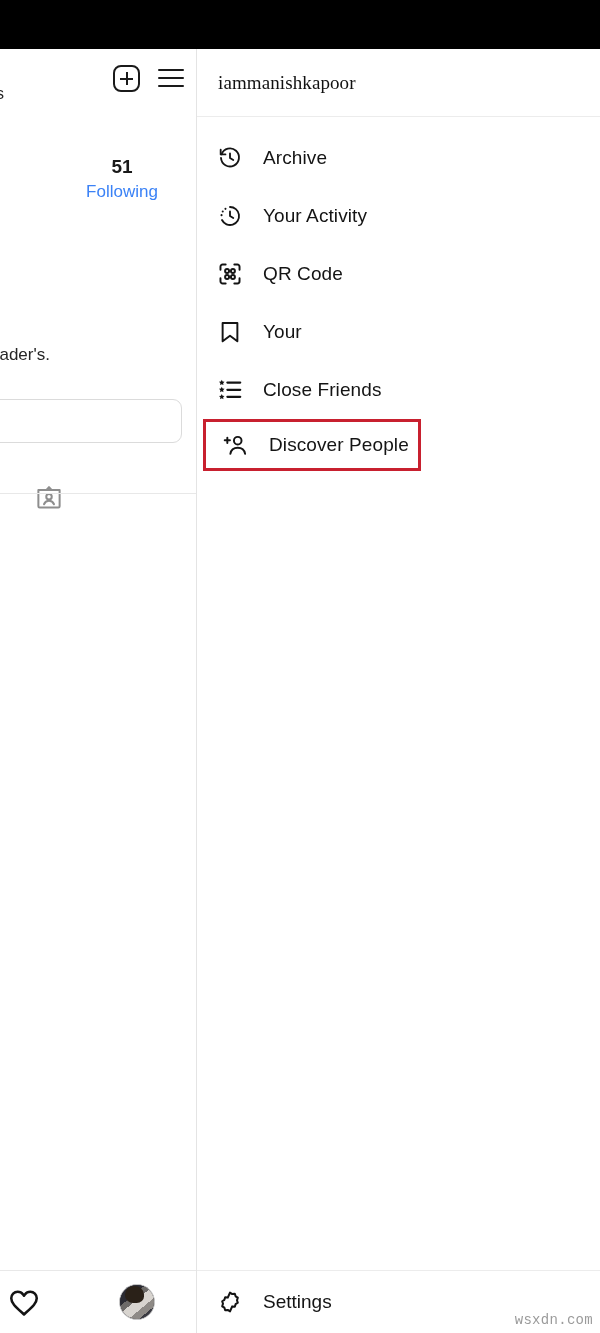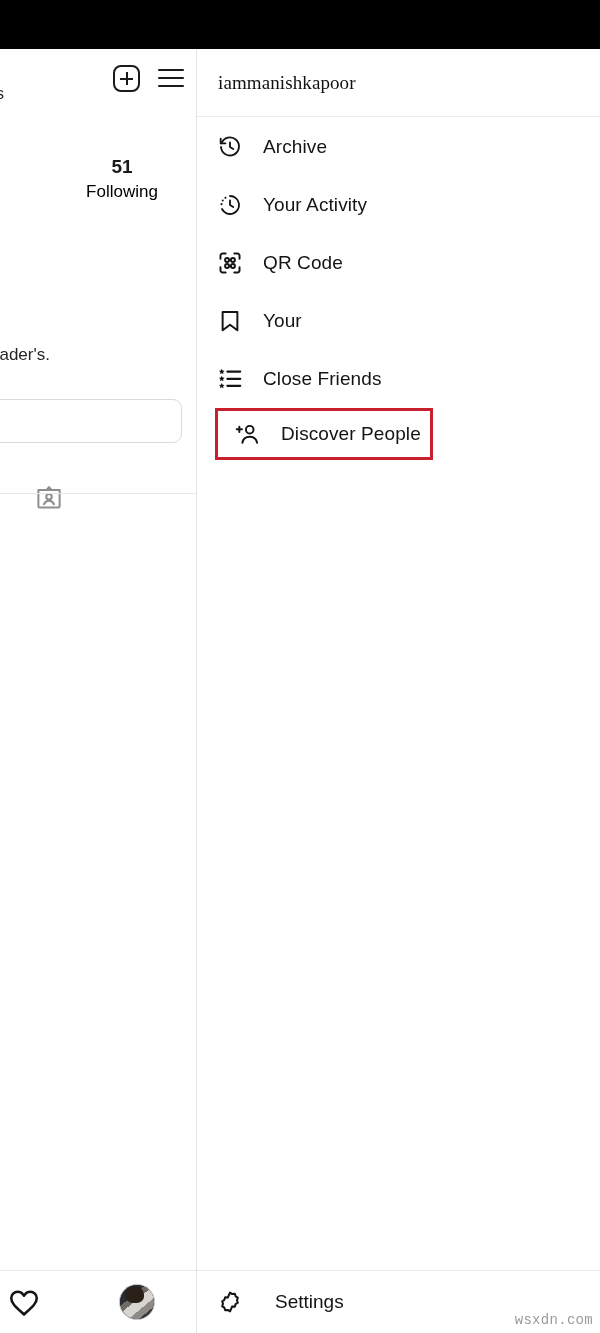"Archive" .menu-list { top: 69px -> 80px }
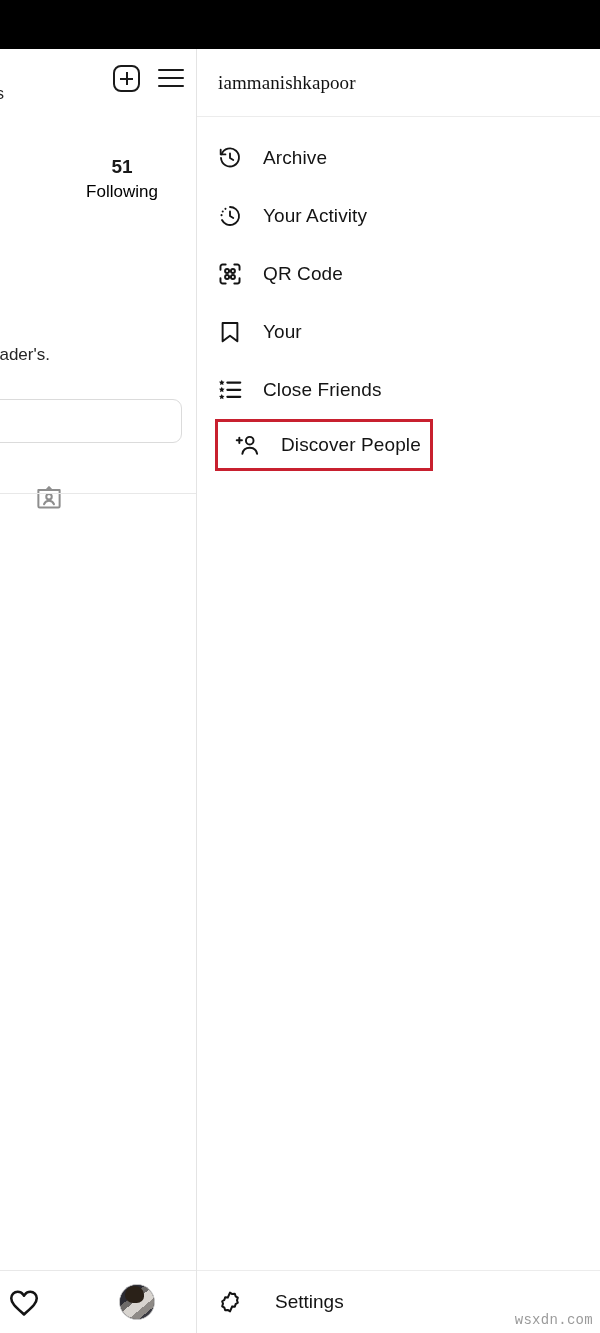"Following" .stat-label { color: #000000 -> #3b82f6 }
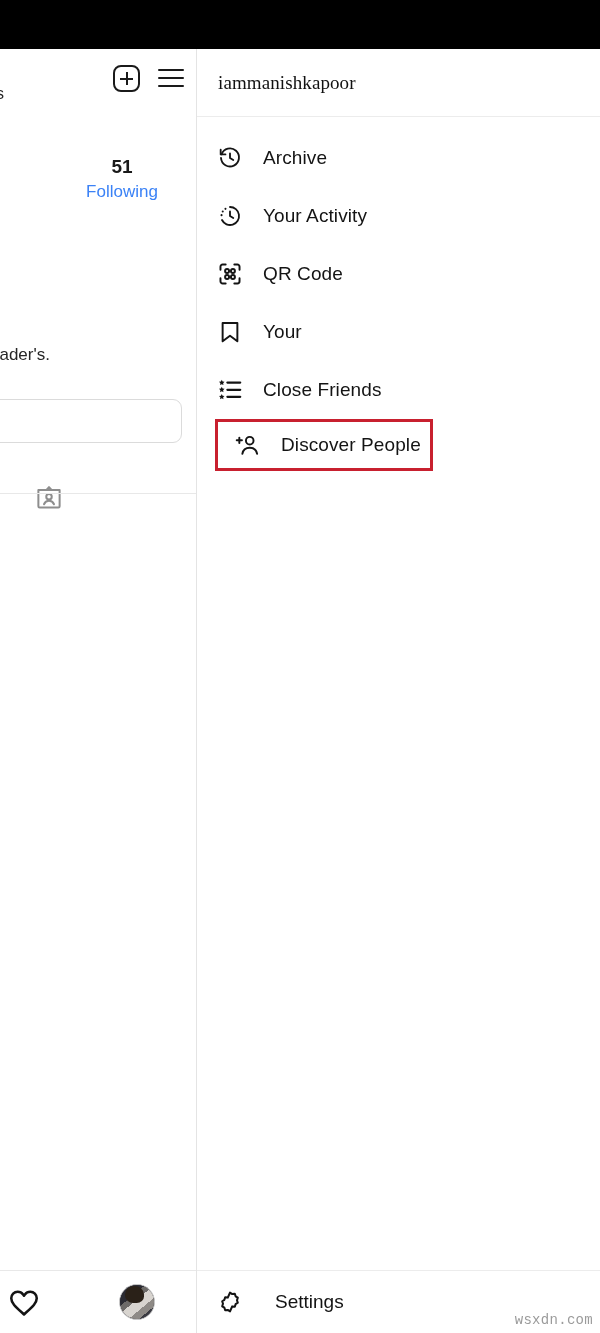"Discover People" .menu-item.highlighted { margin-left: 18px -> 6px }
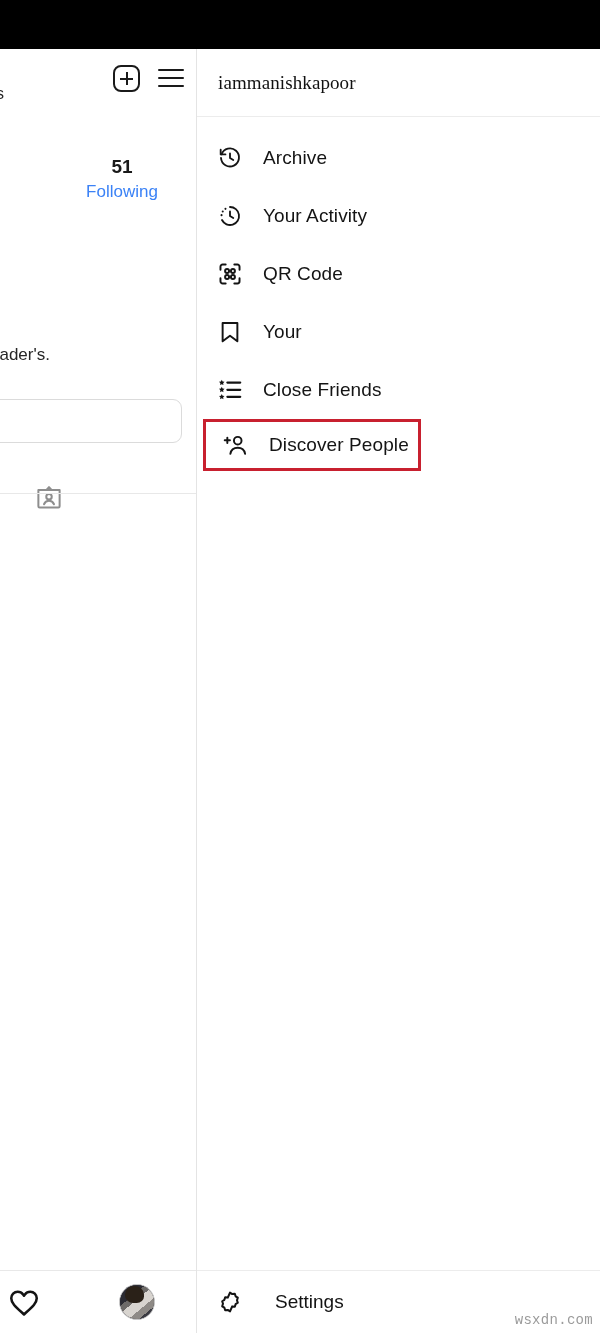"Settings" .settings-row { gap: 12px -> none }
